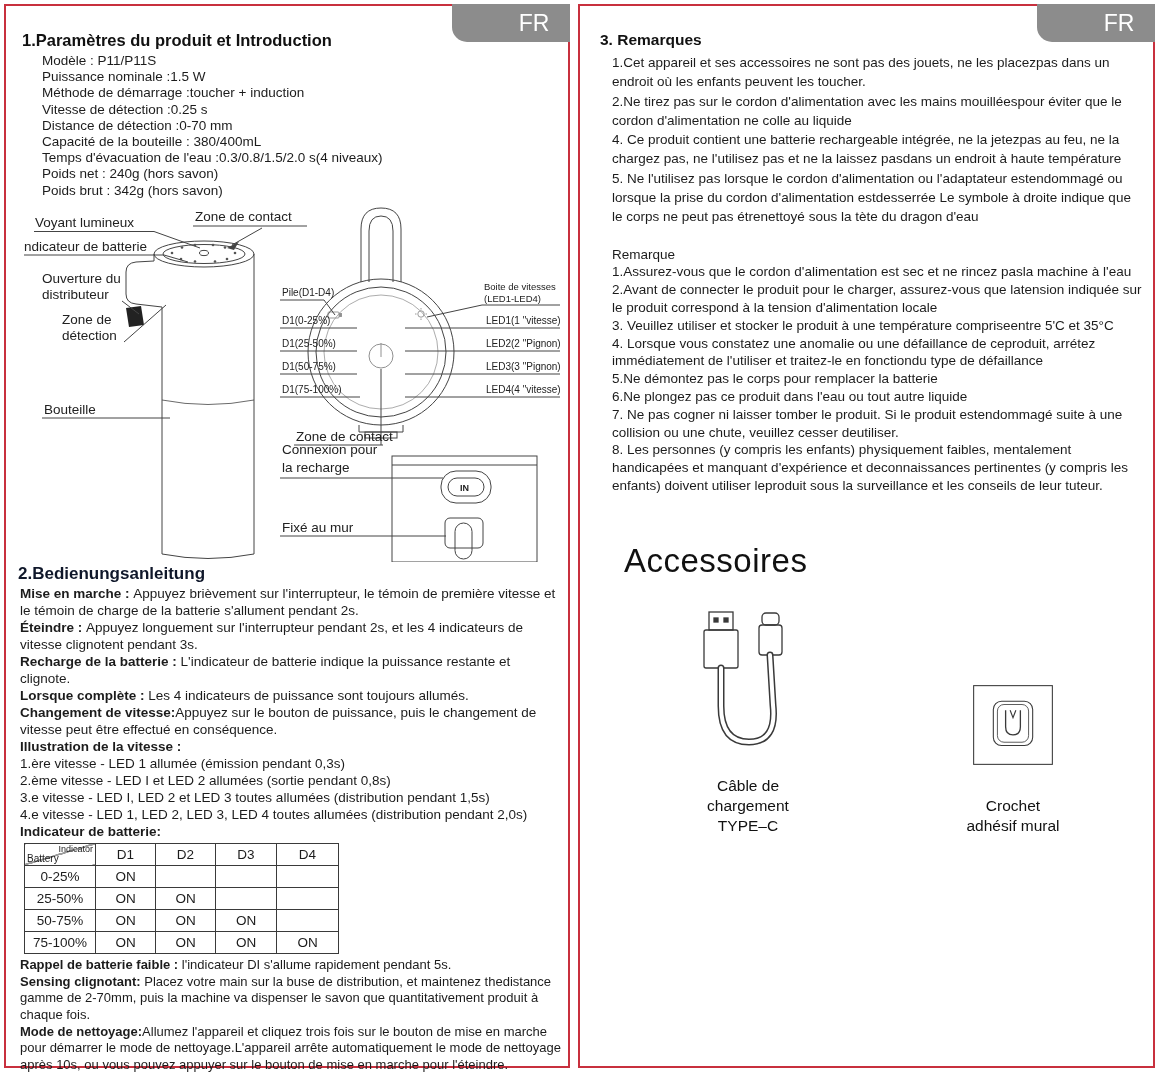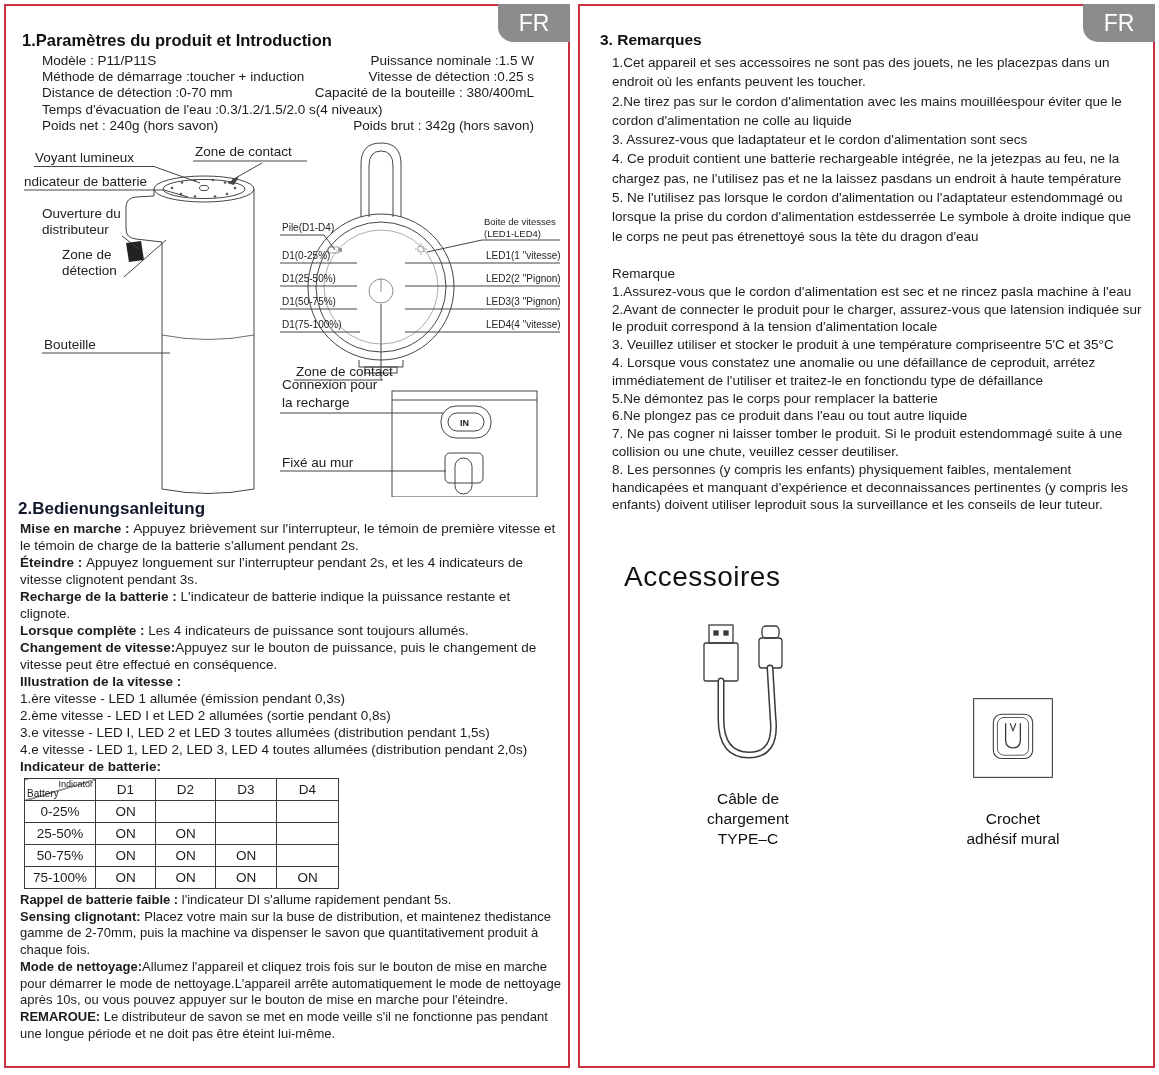"FR" .fr-tab { padding-left: none -> 46px }
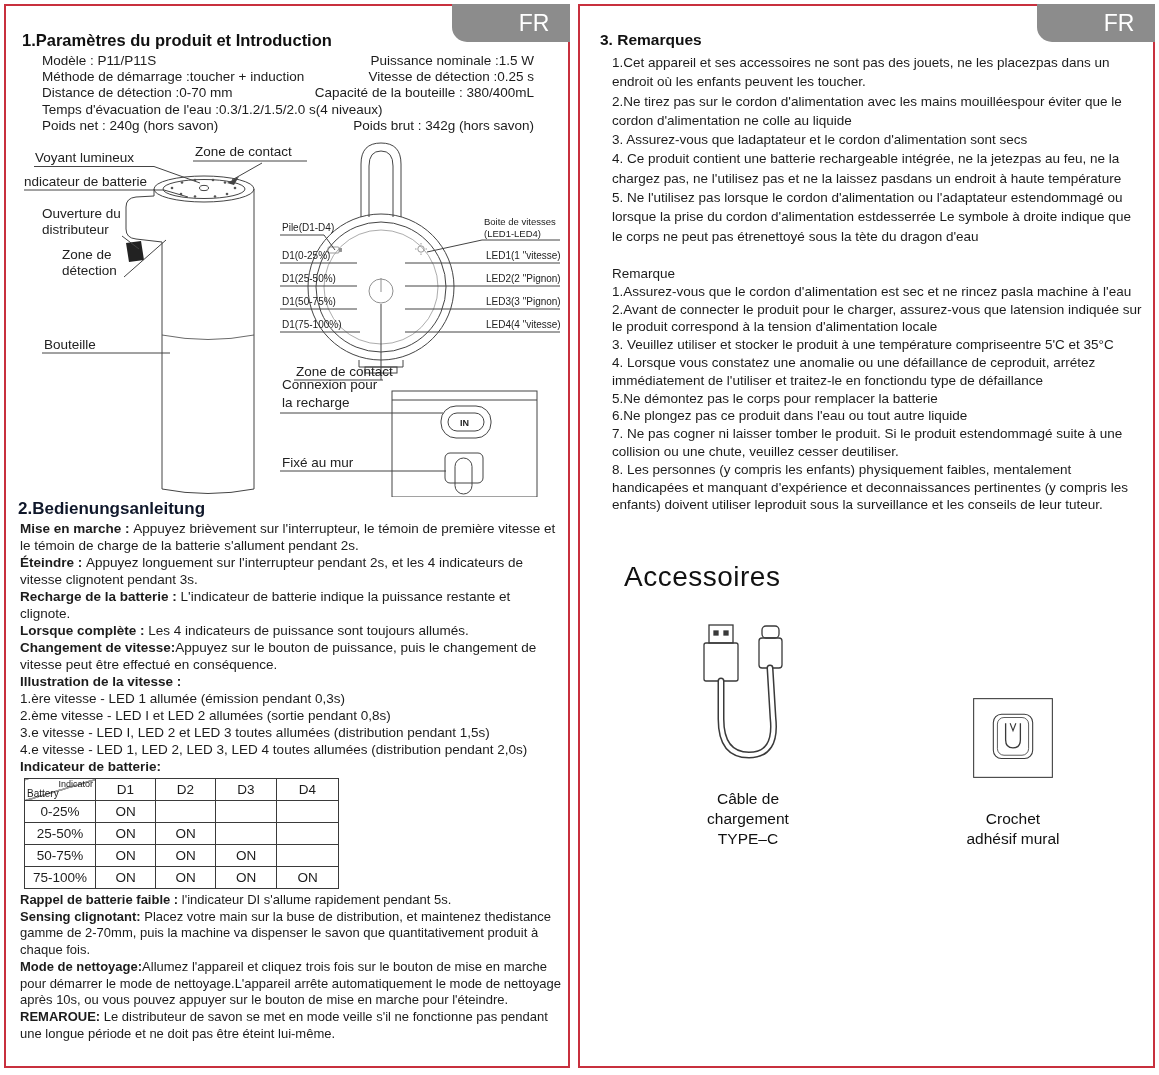"Modèle : P11/P11S" .params .prow { flex-direction: none -> column }
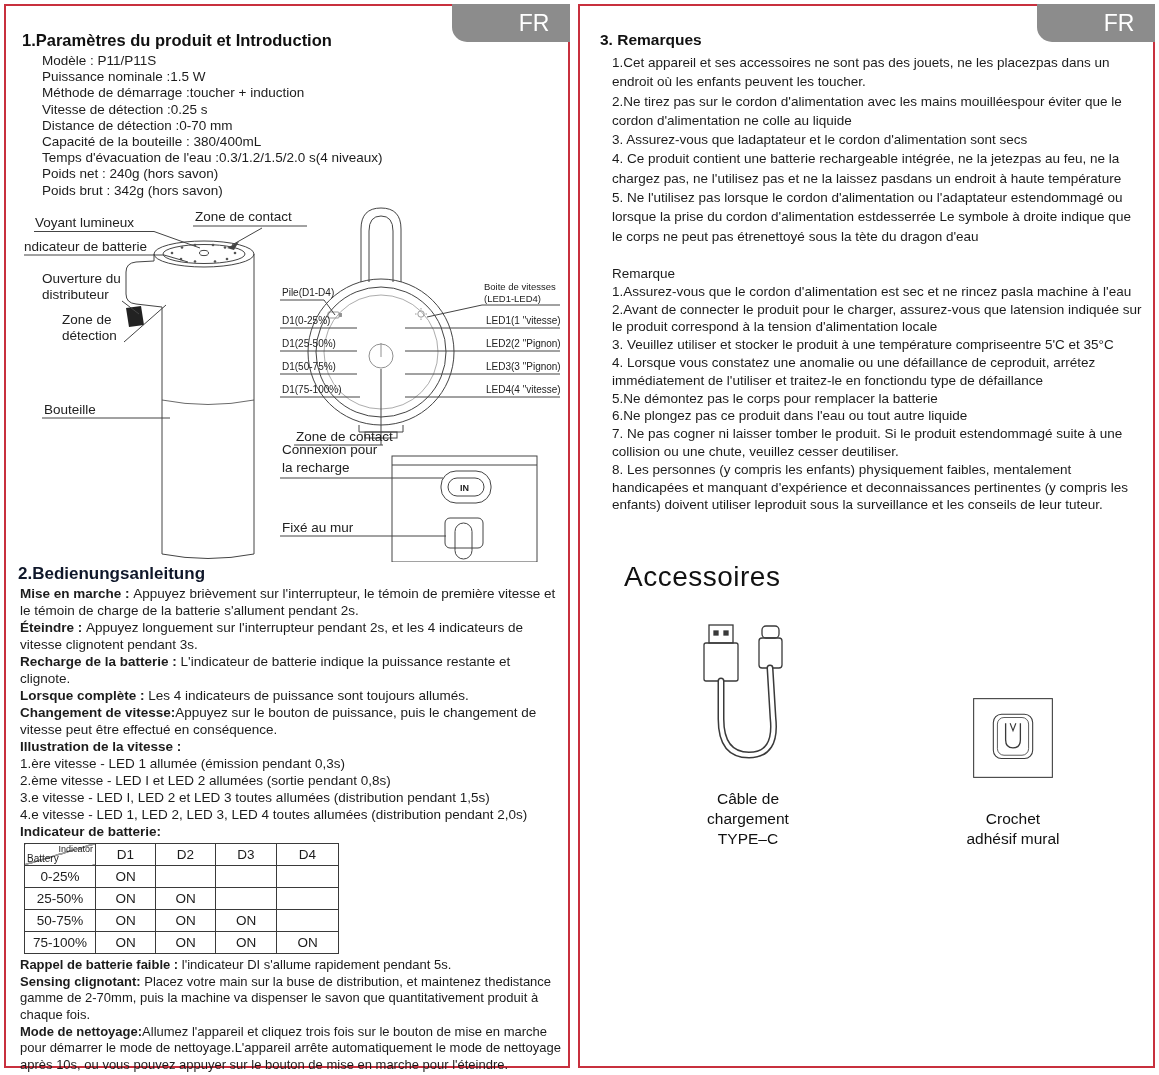"3. Assurez-vous que ladaptateur et" p { html: <p>3. Assurez-vous que ladaptateur et le cordon d'alimentation sont secs</p> -> none }
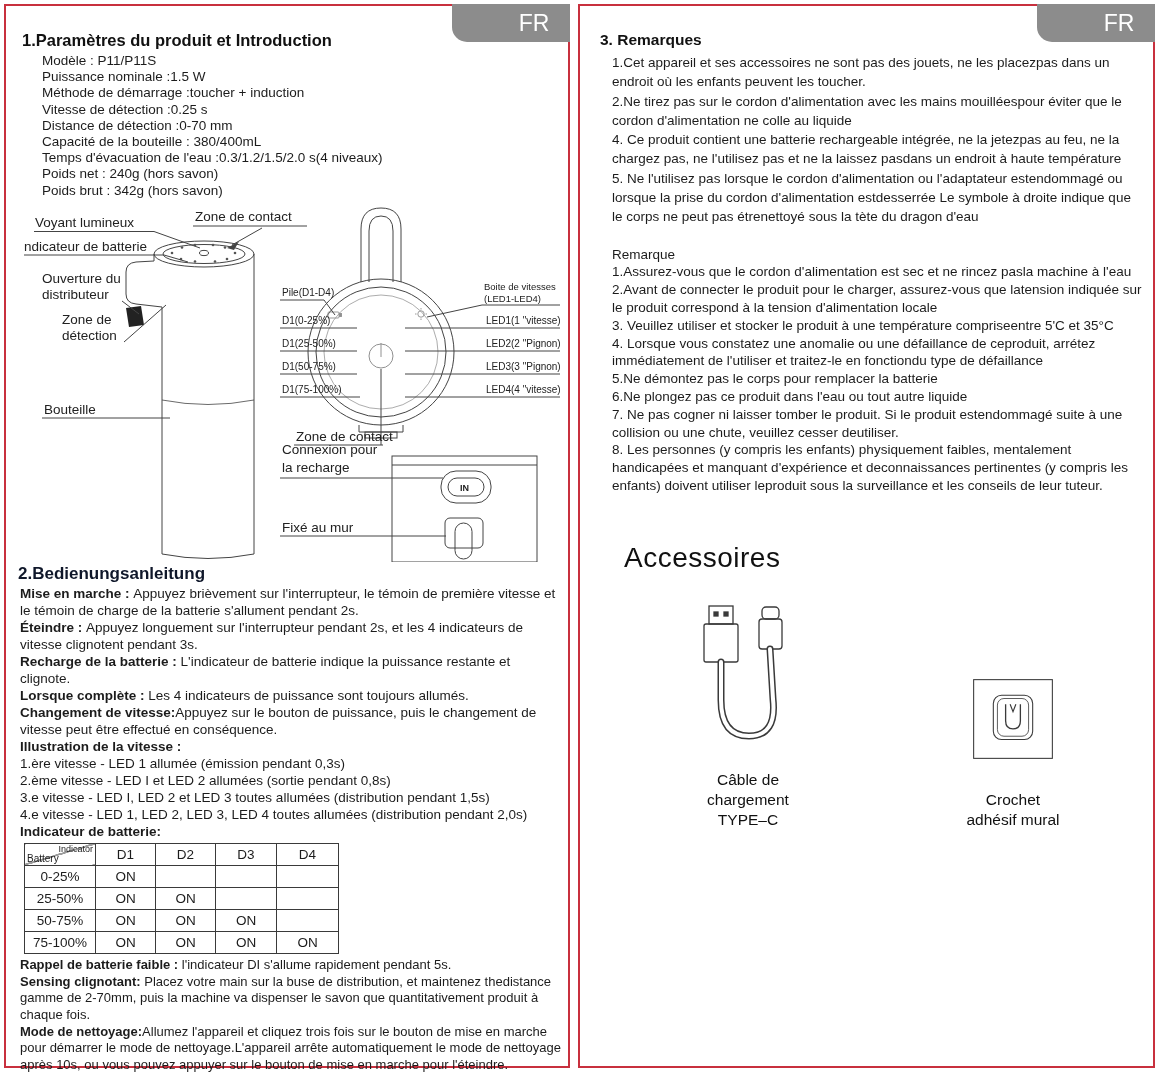"Temps d'évacuation de l'eau" span { text: :0.3/1.2/1.5/2.0 -> :0.3/0.8/1.5/2.0 }
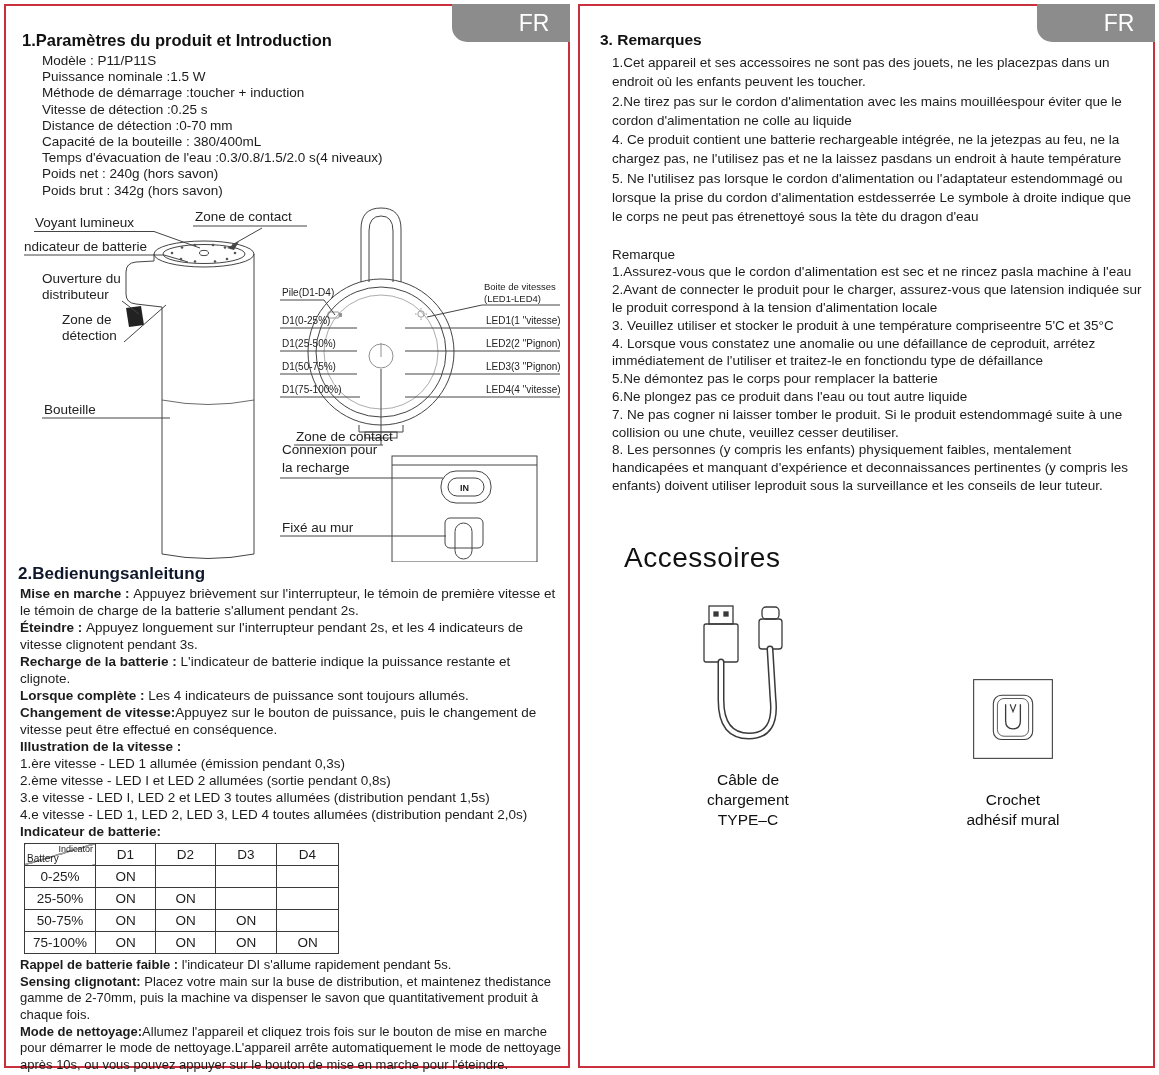"Accessoires" h2.acc { font-size: 28px -> 33px }
